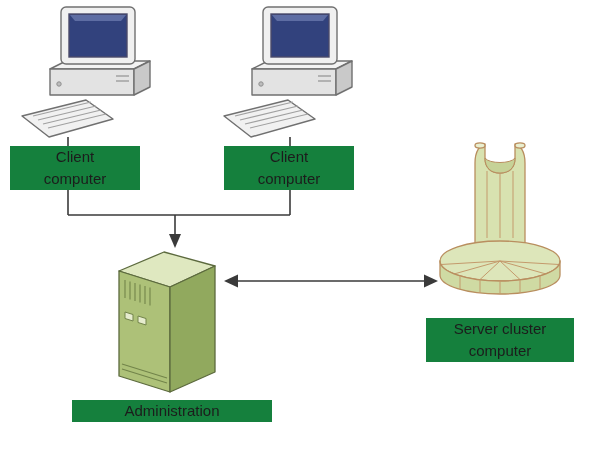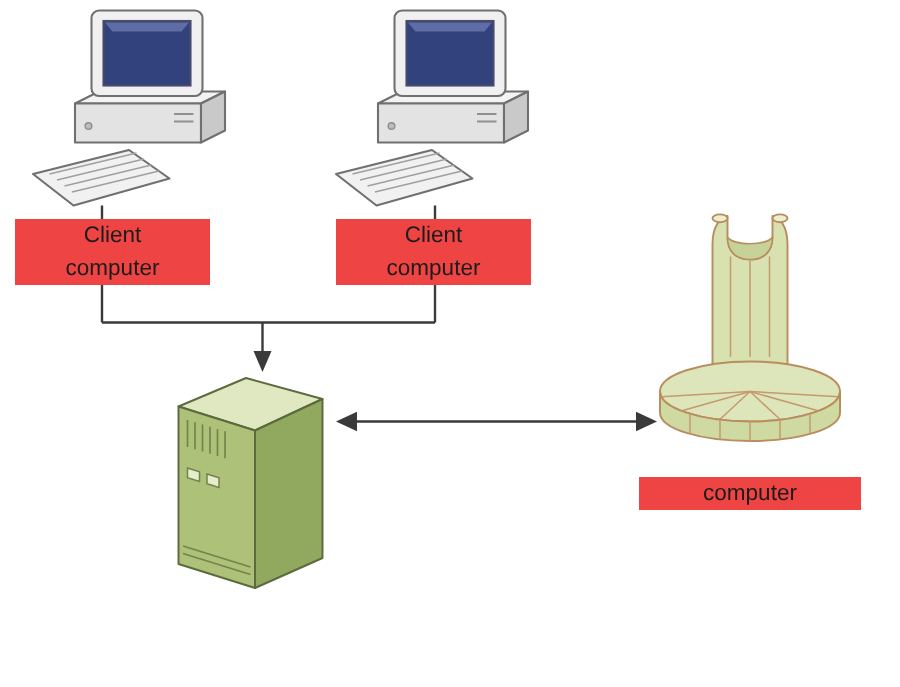"Client" .node-label { background: #ef4444 -> #15803d }
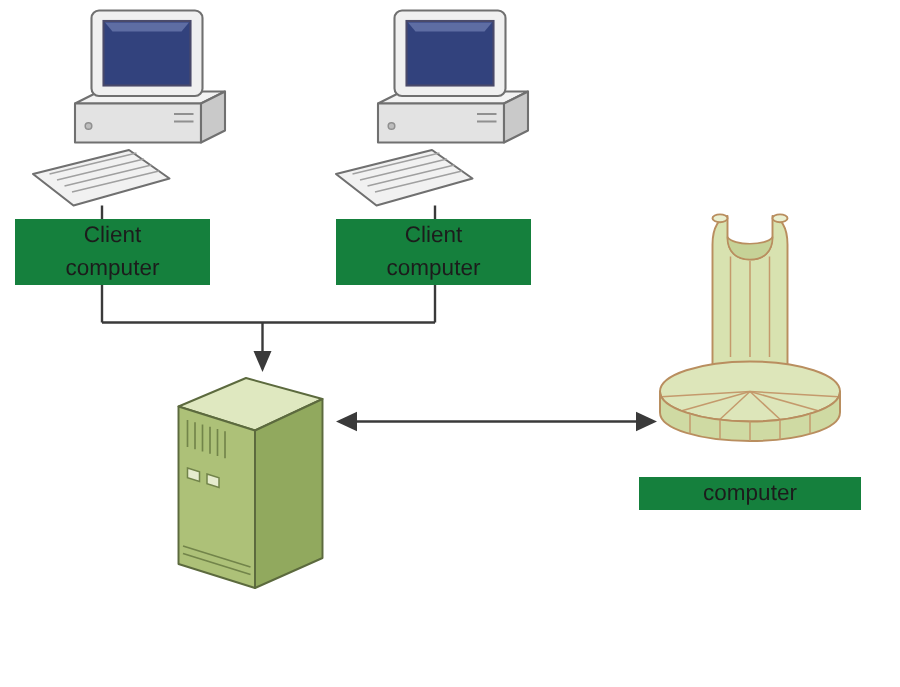"Server cluster" div { html: none -> <div>Server cluster</div> }
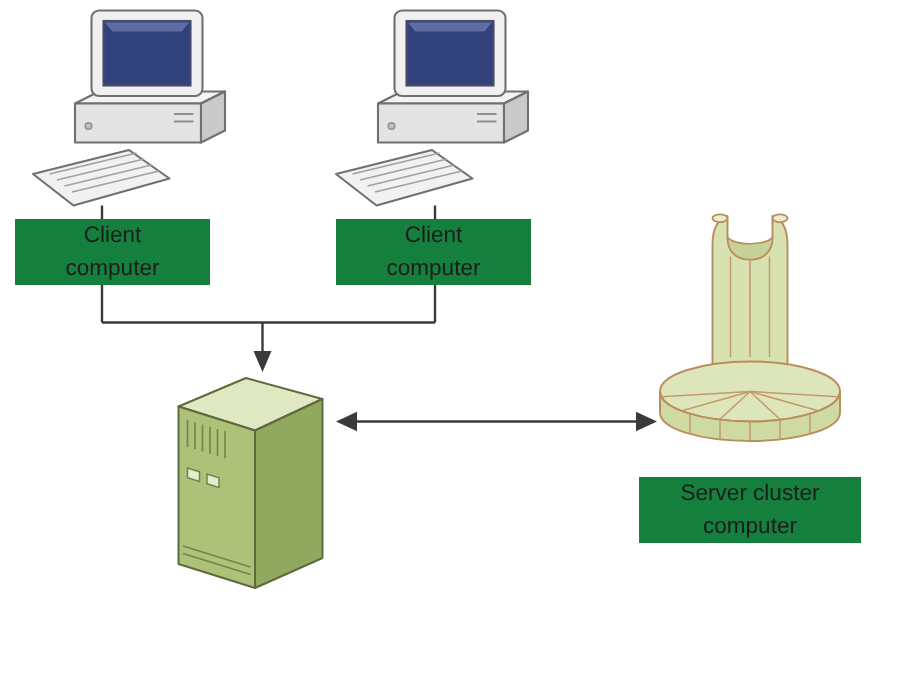"Administration" div { html: none -> <div>Administration</div> }
